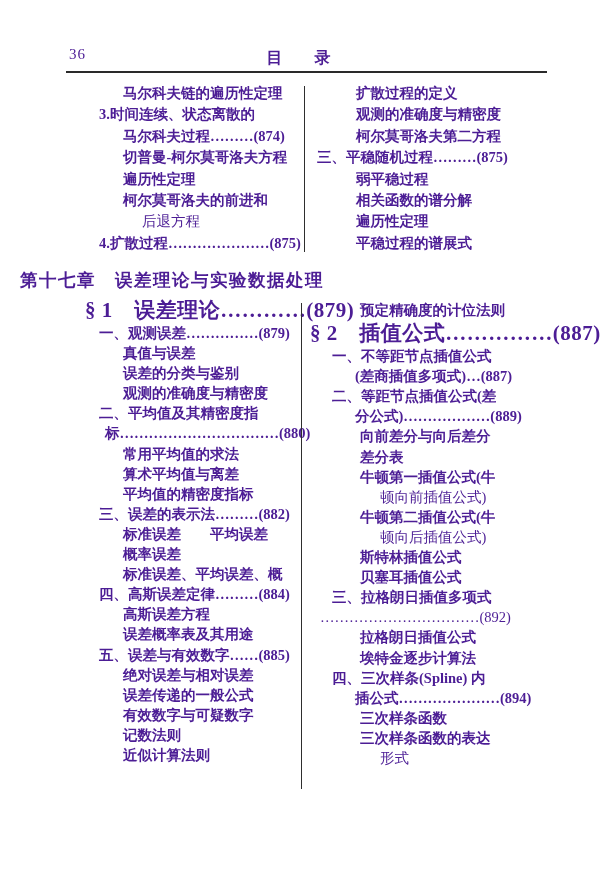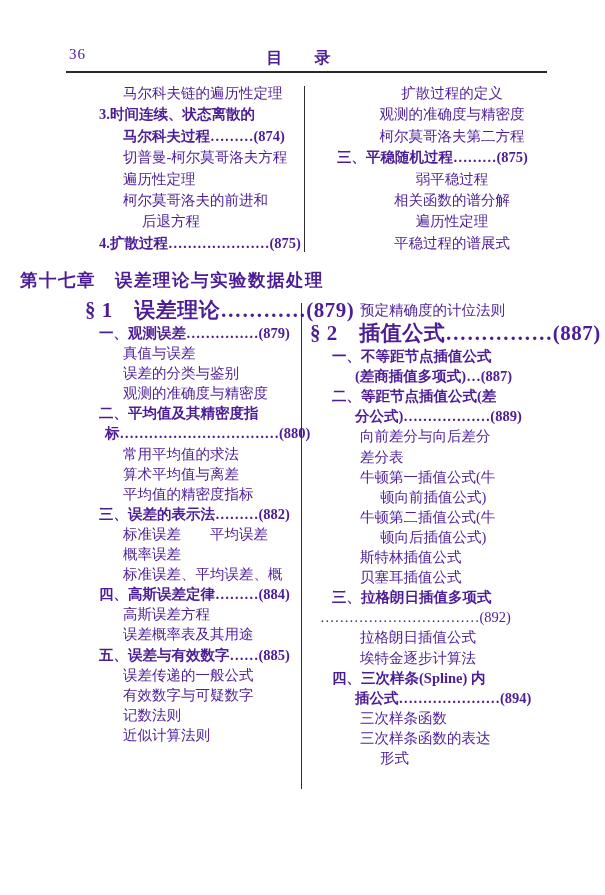"马尔科夫链的遍历性定理" .lv-sub { font-weight: none -> bold }
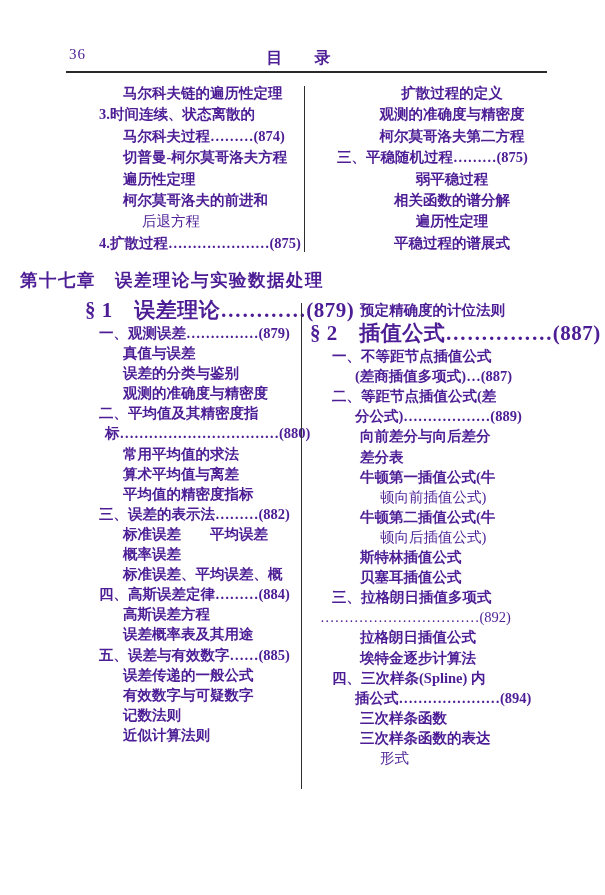"扩散过程的定义" .col-tr { text-align: center -> none }
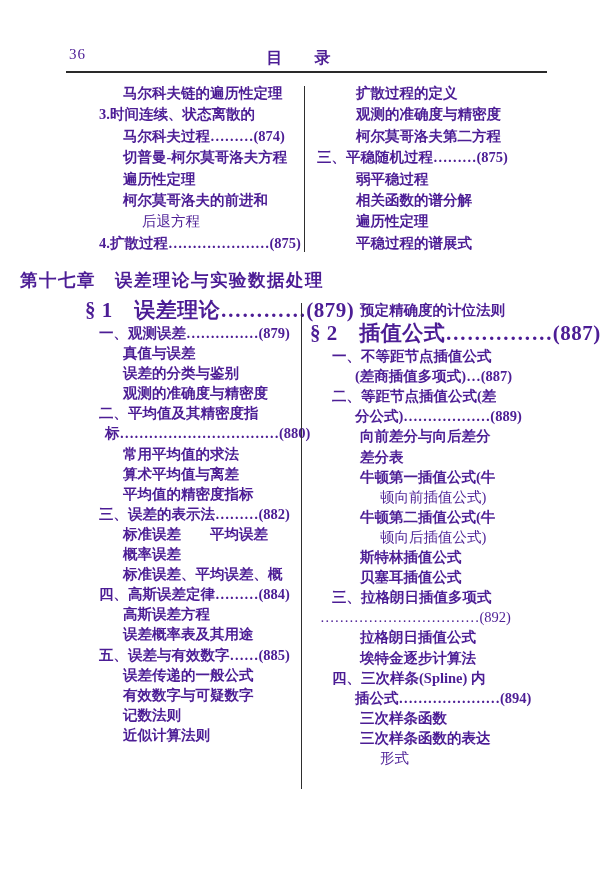"绝对误差与相对误差" div.line { html: none -> <div>绝对误差与相对误差</div> }
